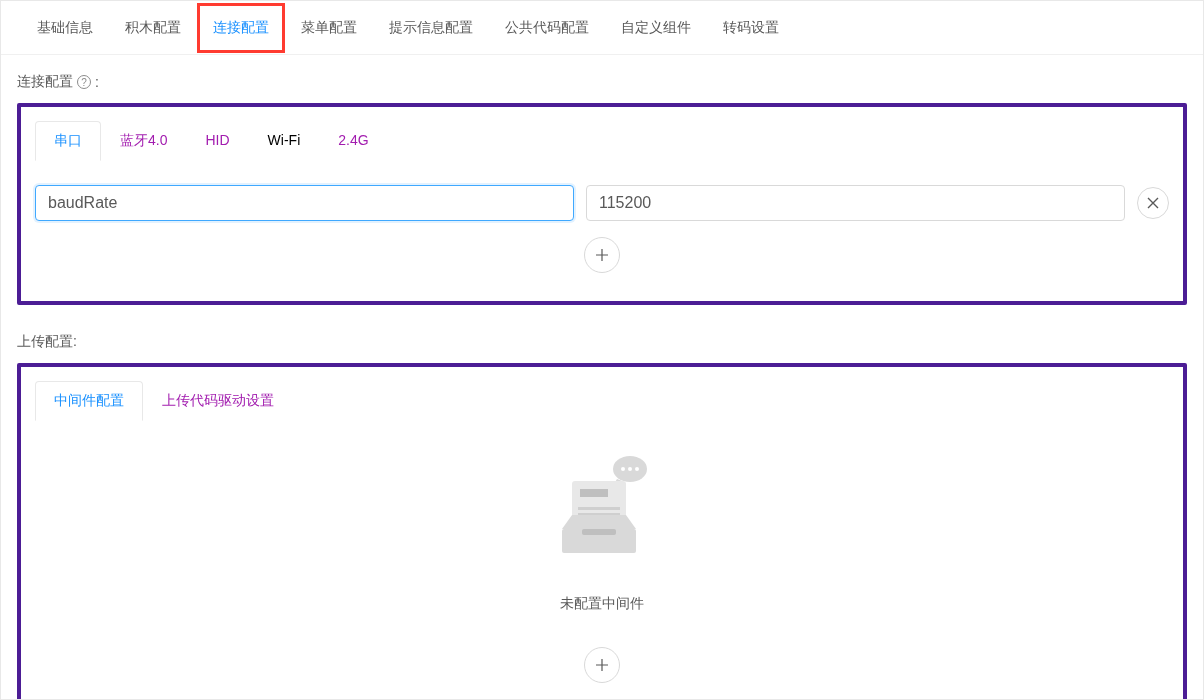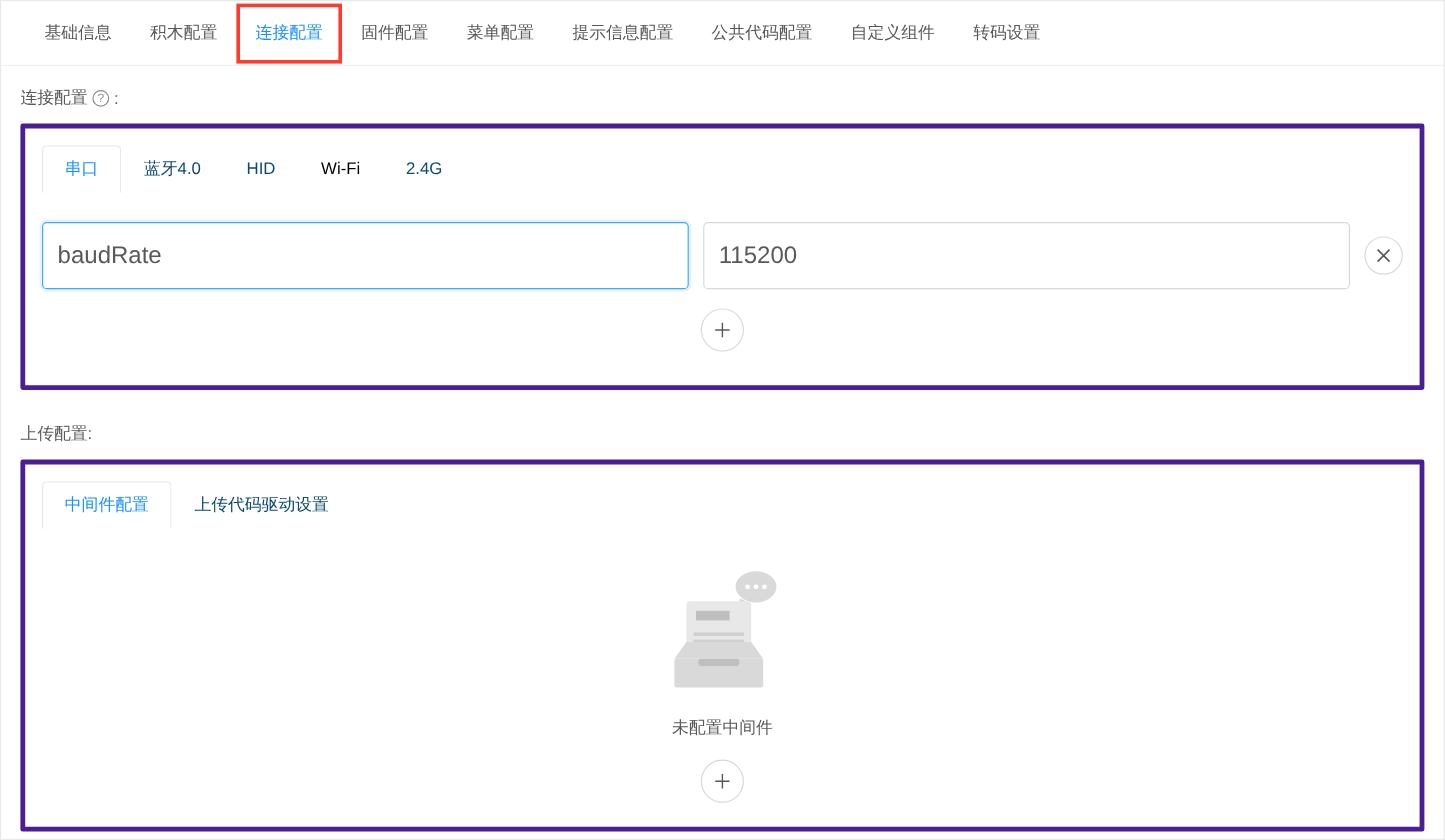"固件配置" div.main-tab { html: <div>固件配置</div> -> none }
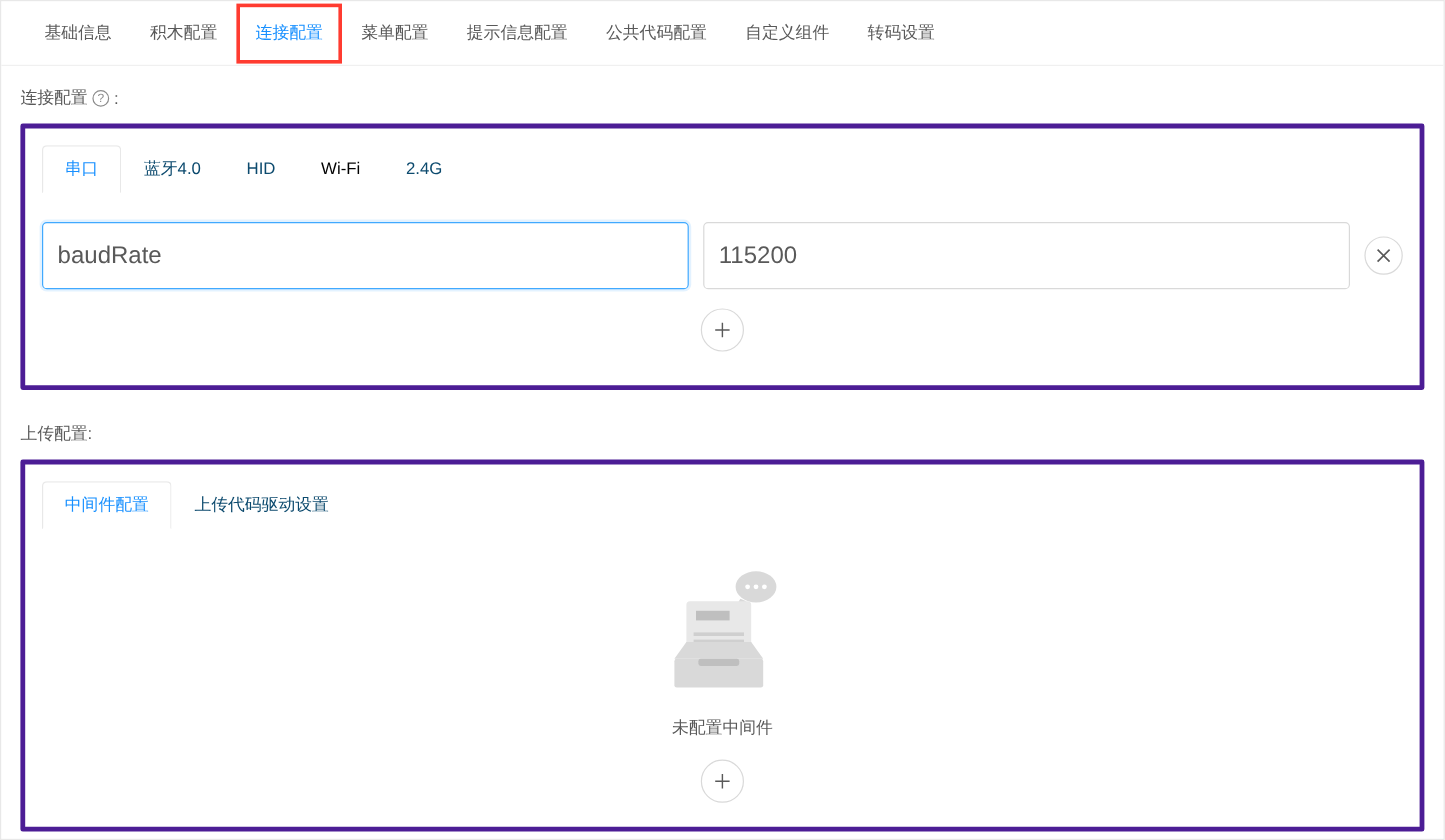"蓝牙4.0" .inner-tab { color: #0c4a6e -> #a21caf }
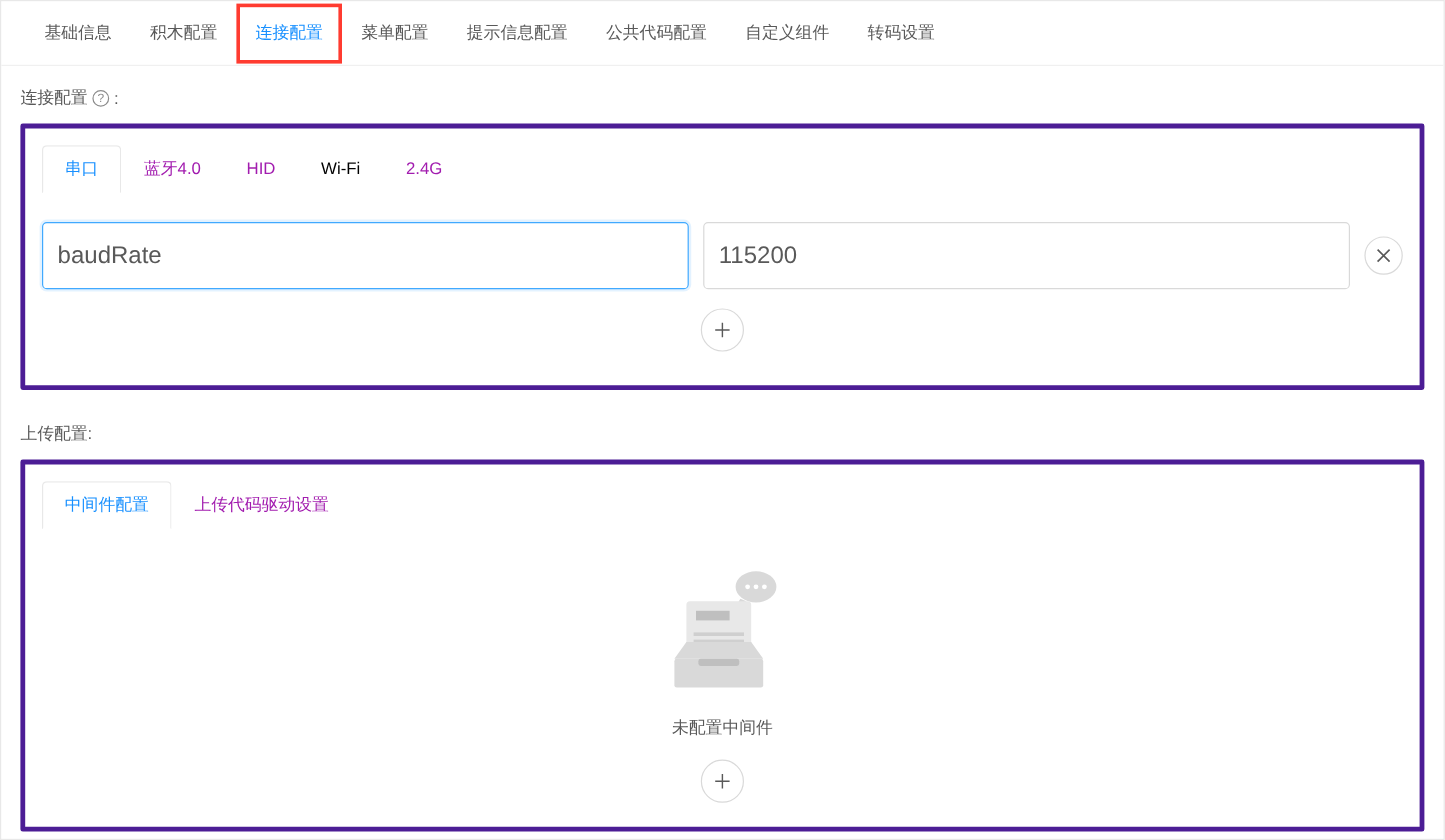"baudRate" .input { font-size: 20px -> 16px; height: 56px -> 36px }
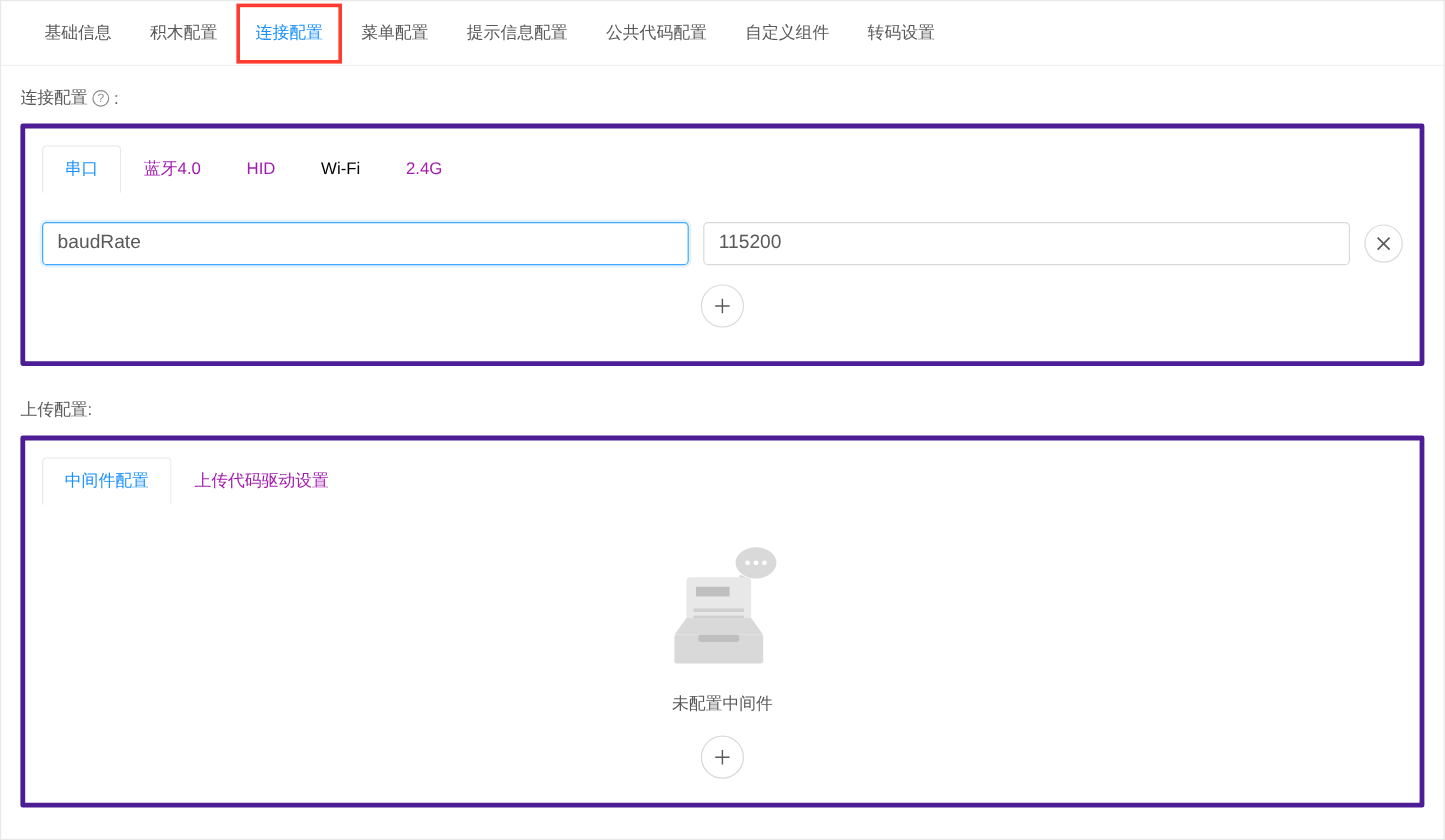"未配置中间件" .empty-wrap { gap: 17px -> 34px }
